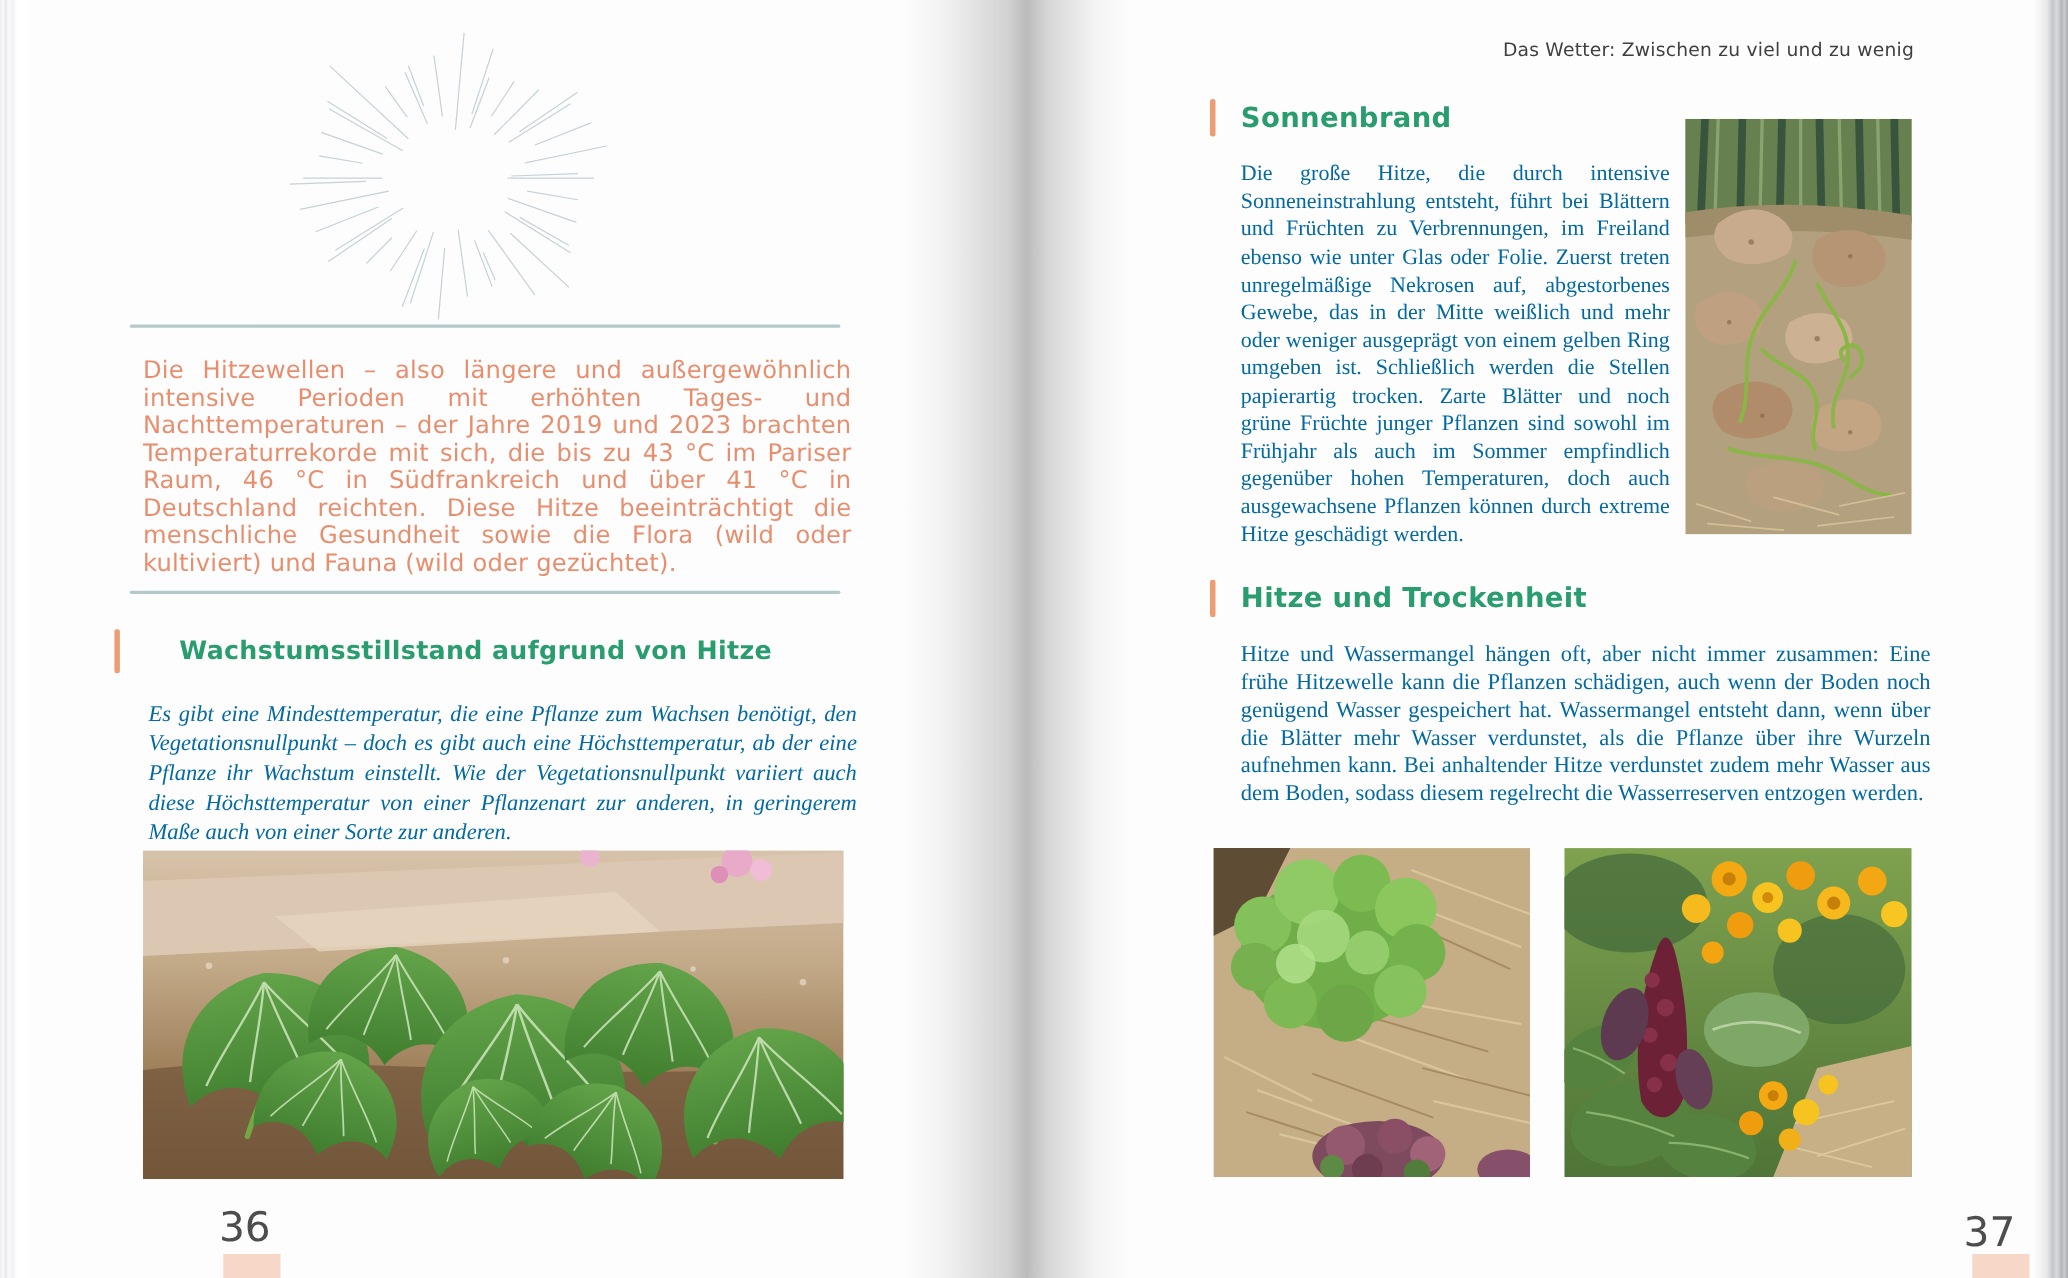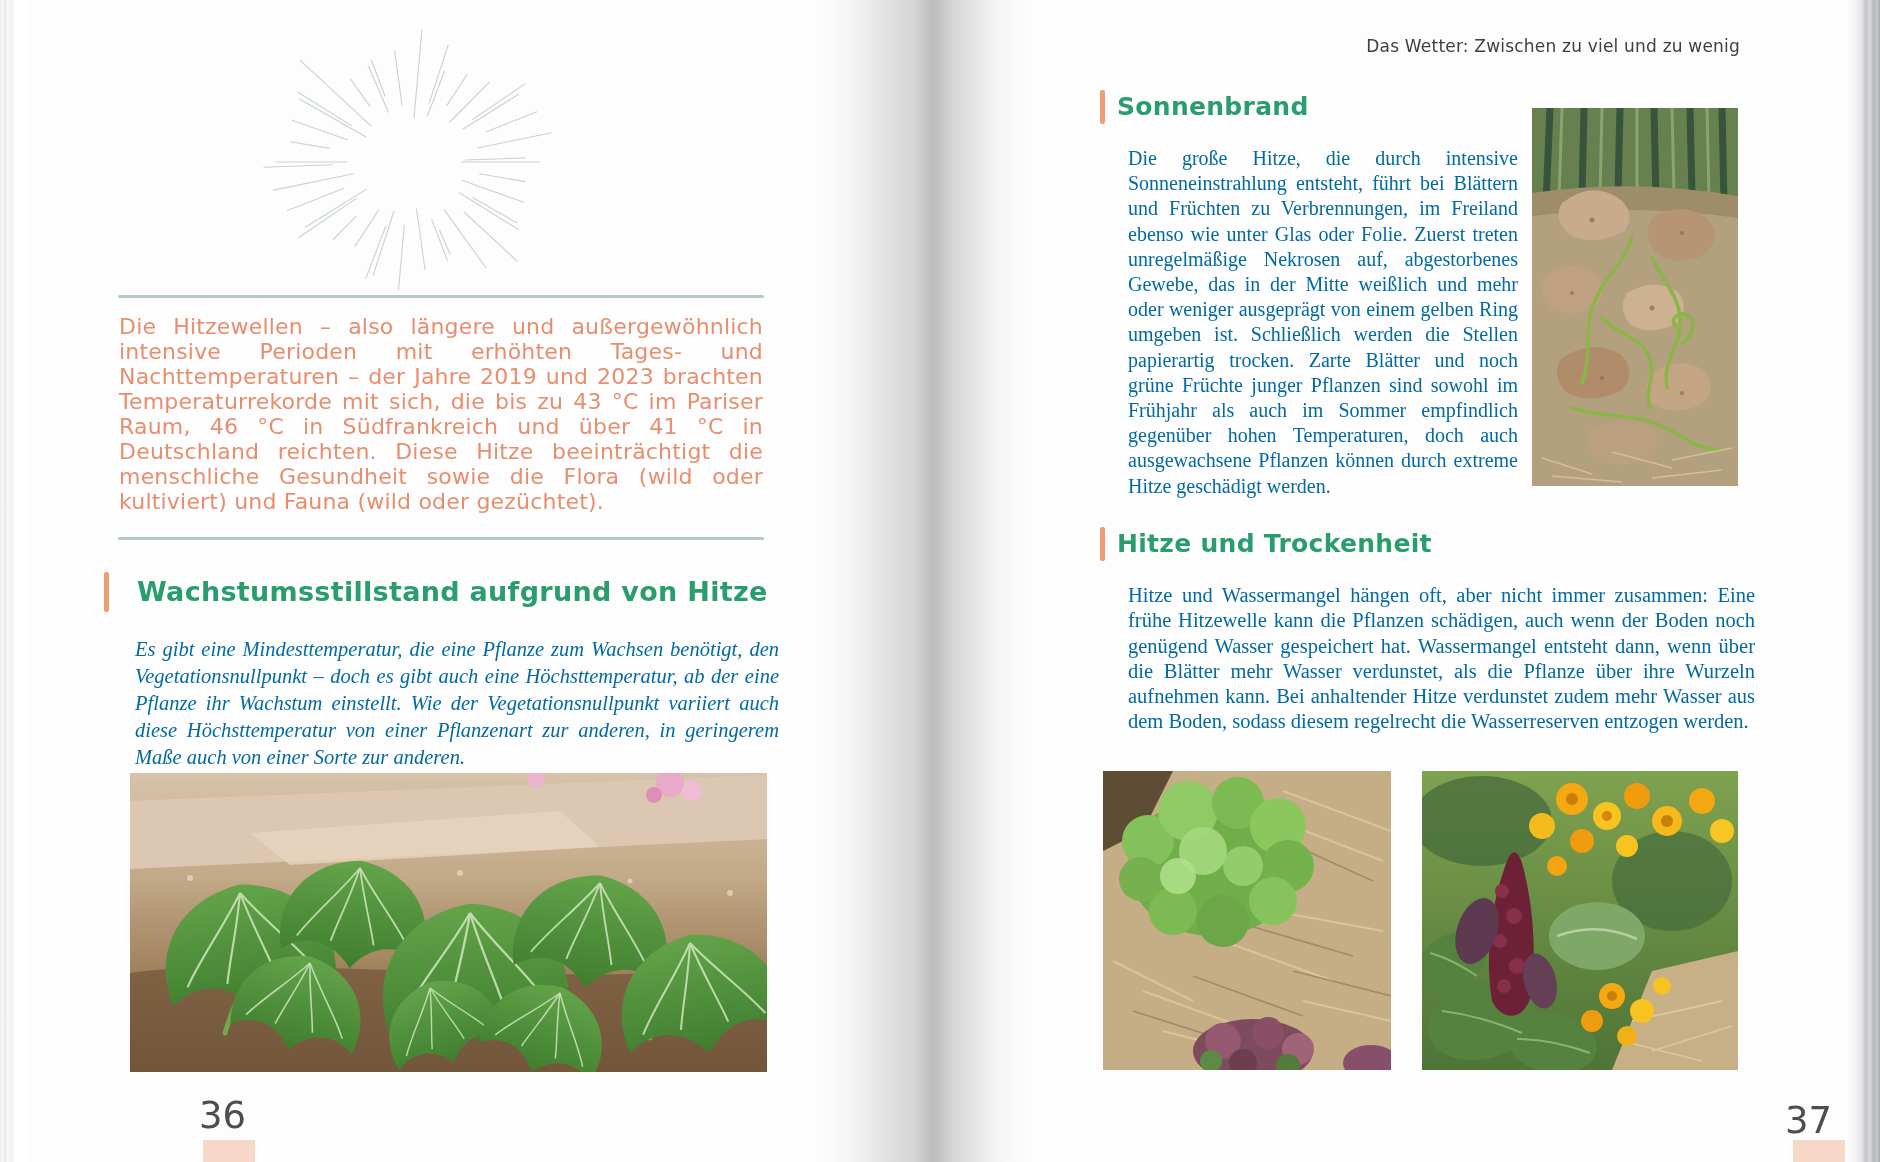"Sonnenbrand" .sec-head { gap: none -> 11px }
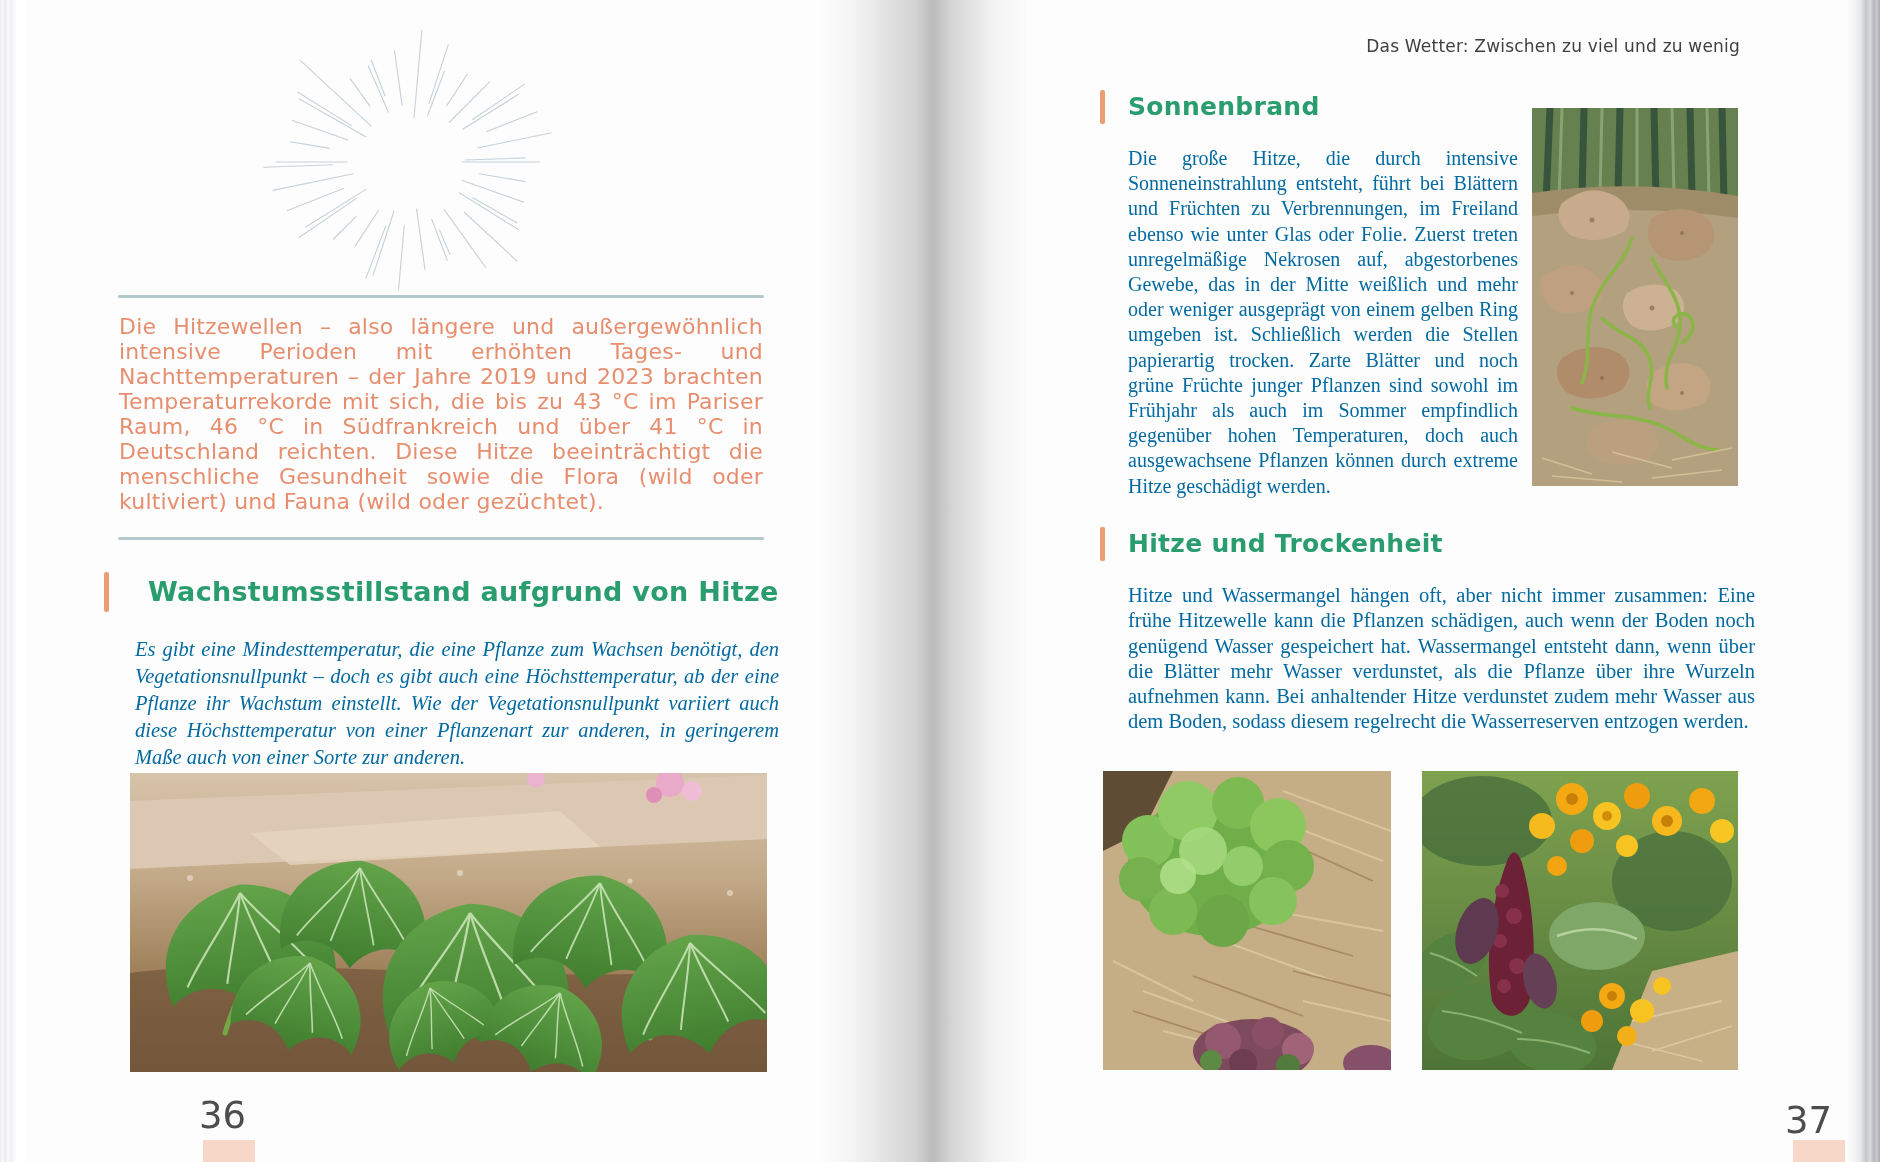"Die Hitzewellen – also längere" .intro { margin: 0 -> 11px }
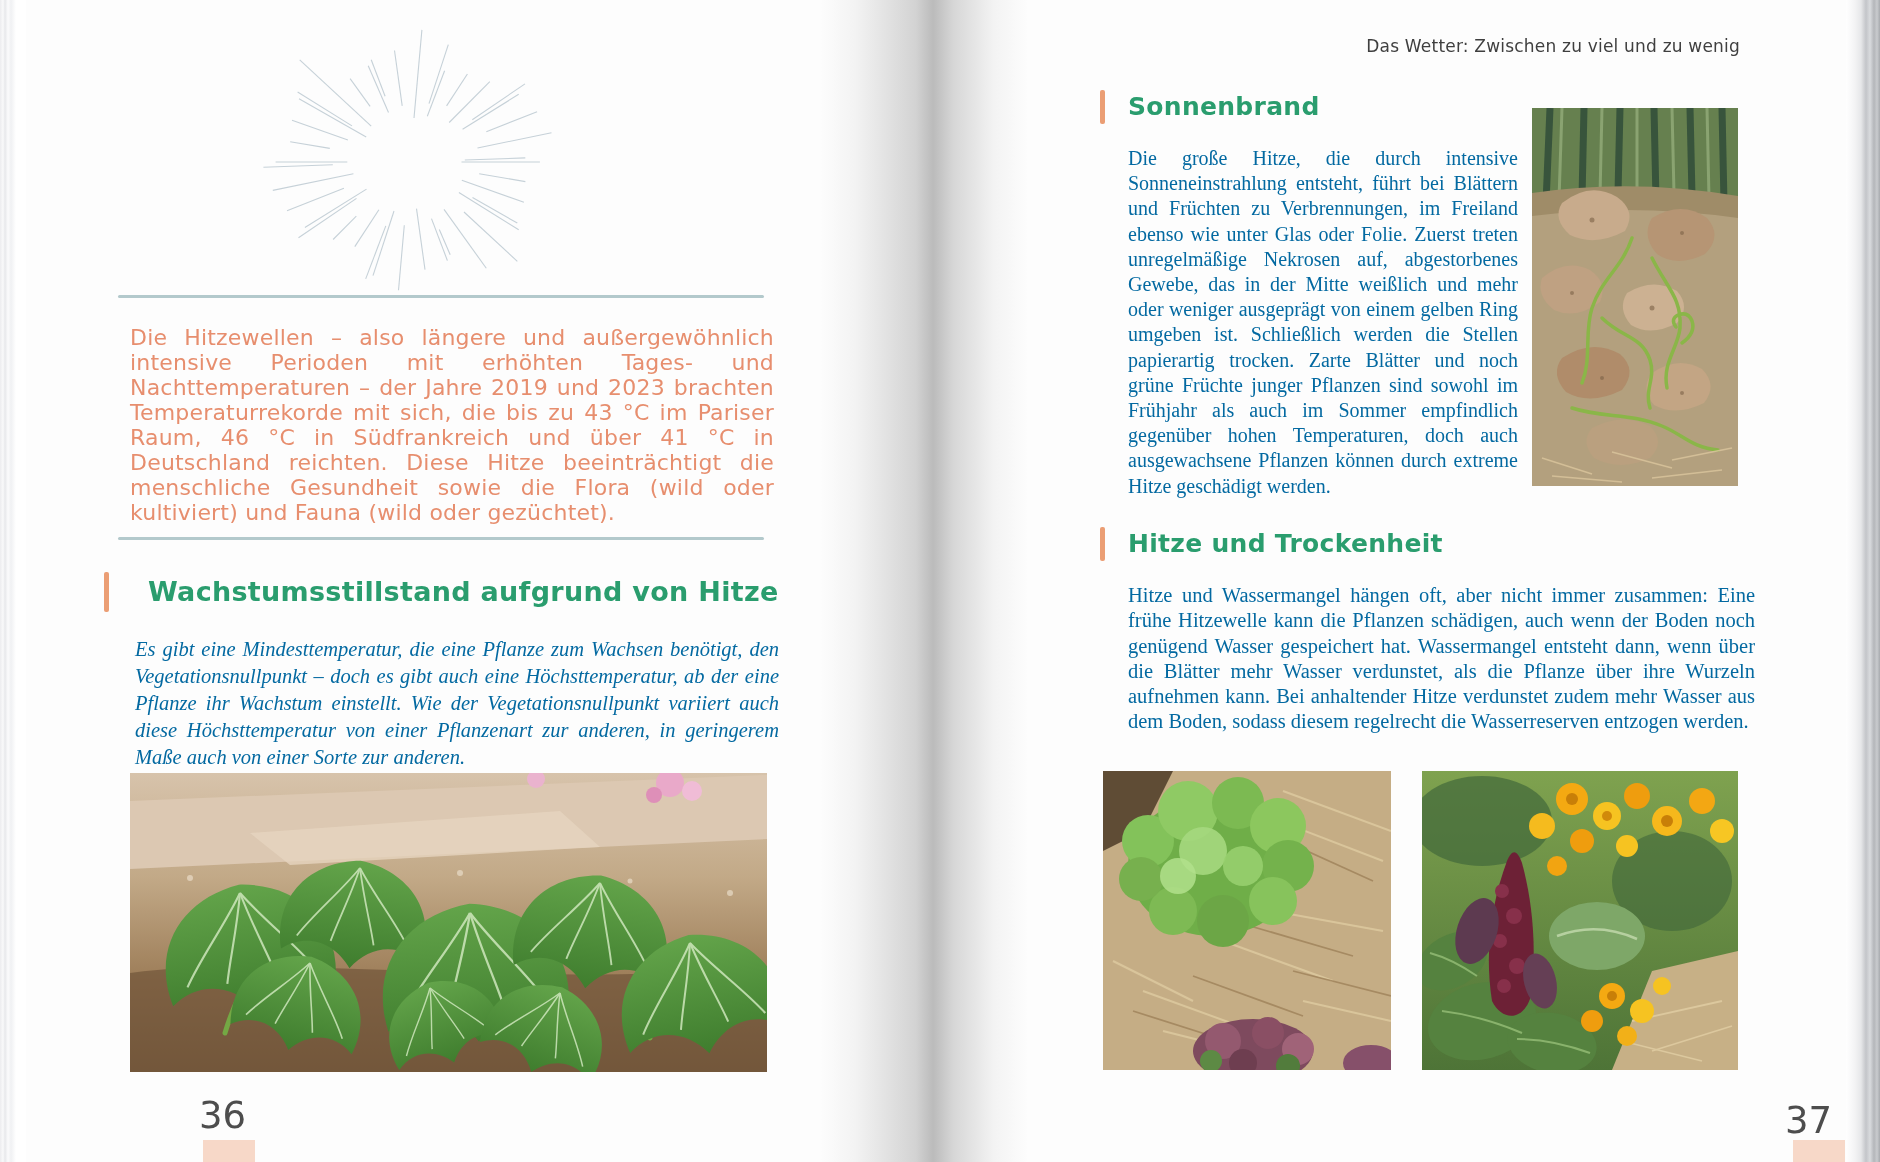"Wachstumsstillstand aufgrund von Hitze" .head-left .txt { font-size: 27px -> 23px; margin-left: 28px -> 43px }
